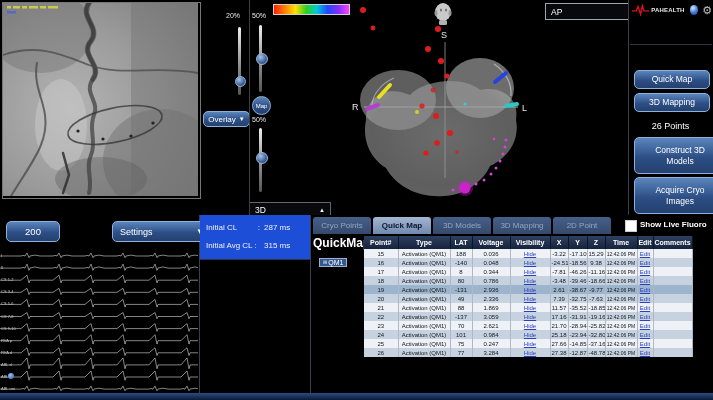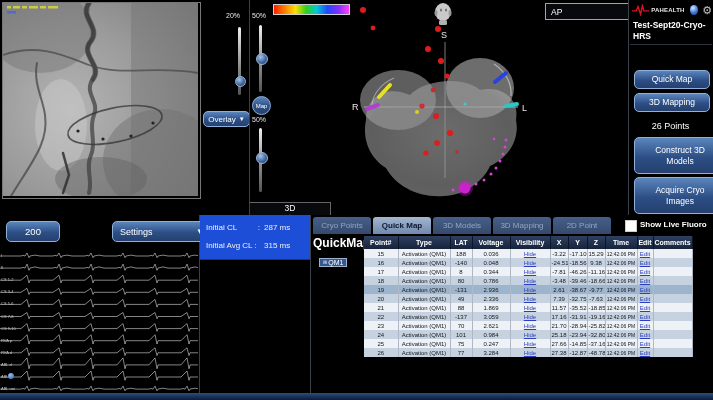"Test-Sept20-Cryo-HRS" div.abs { html: <div>Test-Sept20-Cryo-HRS</div> -> none }
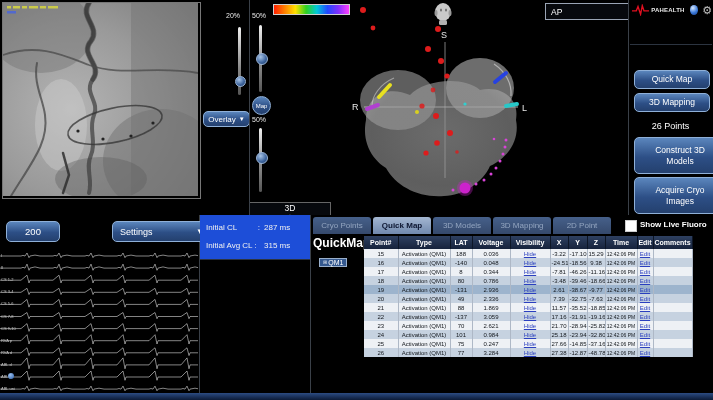"3D" #view3d-select { flex-direction: column -> none }
